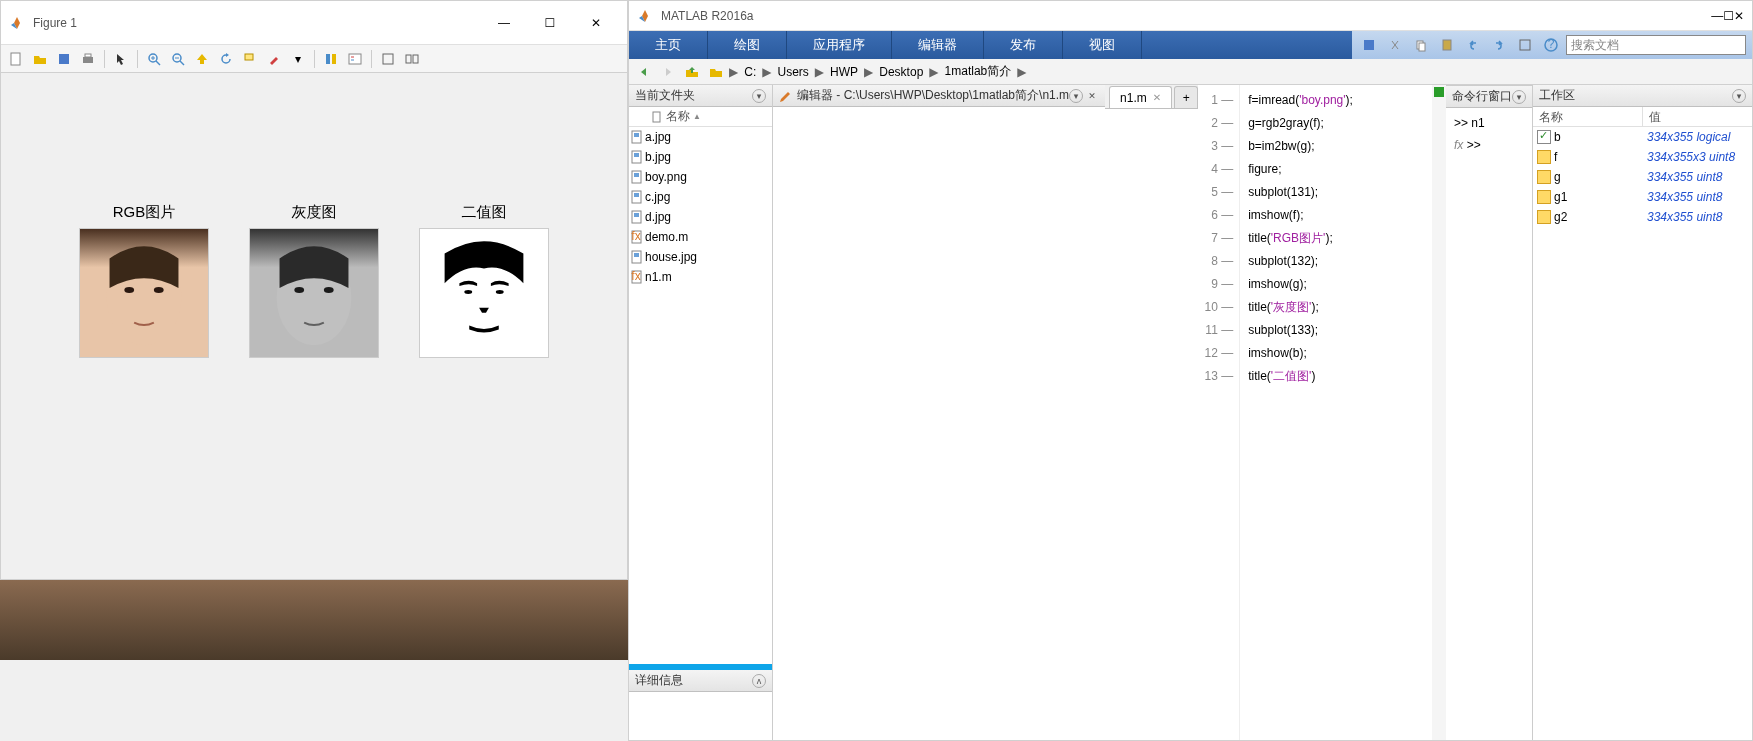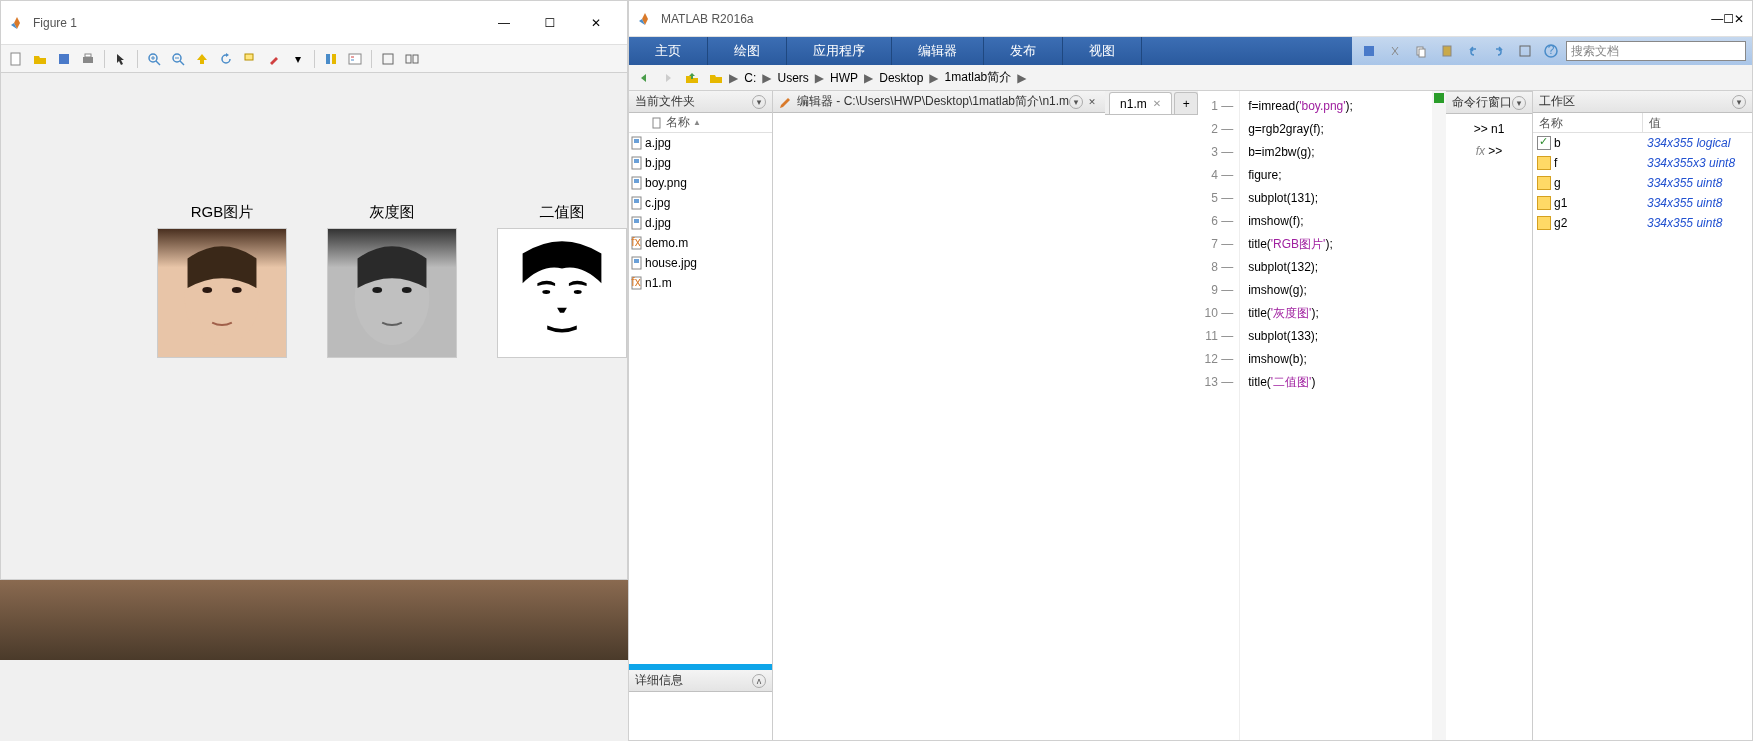"MATLAB R2016a" .matlab-title { height: 36px -> 30px }
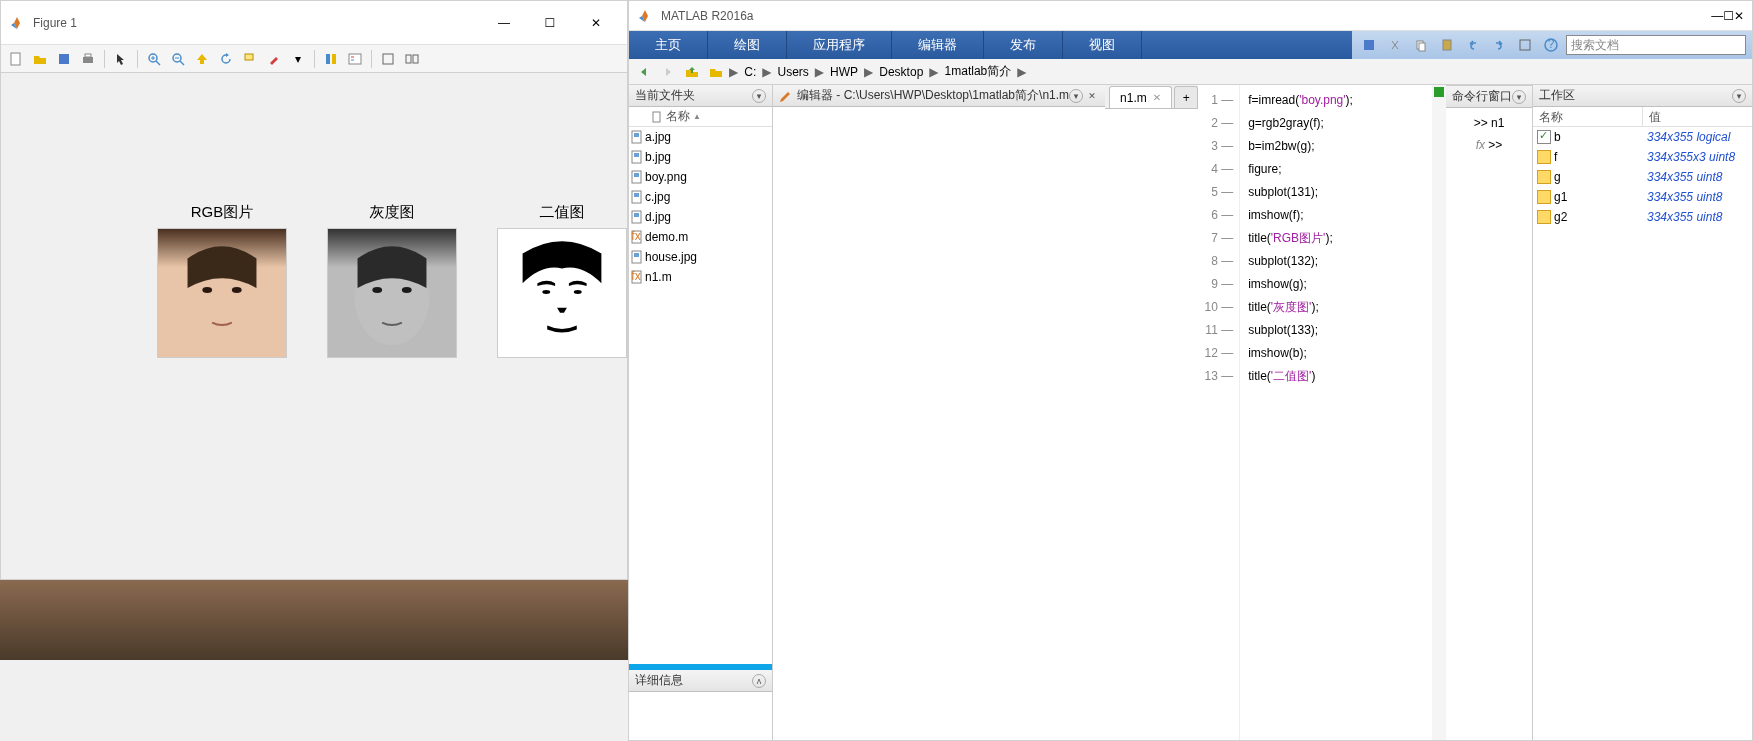">> n1" .cmd-line { text-align: center -> none }
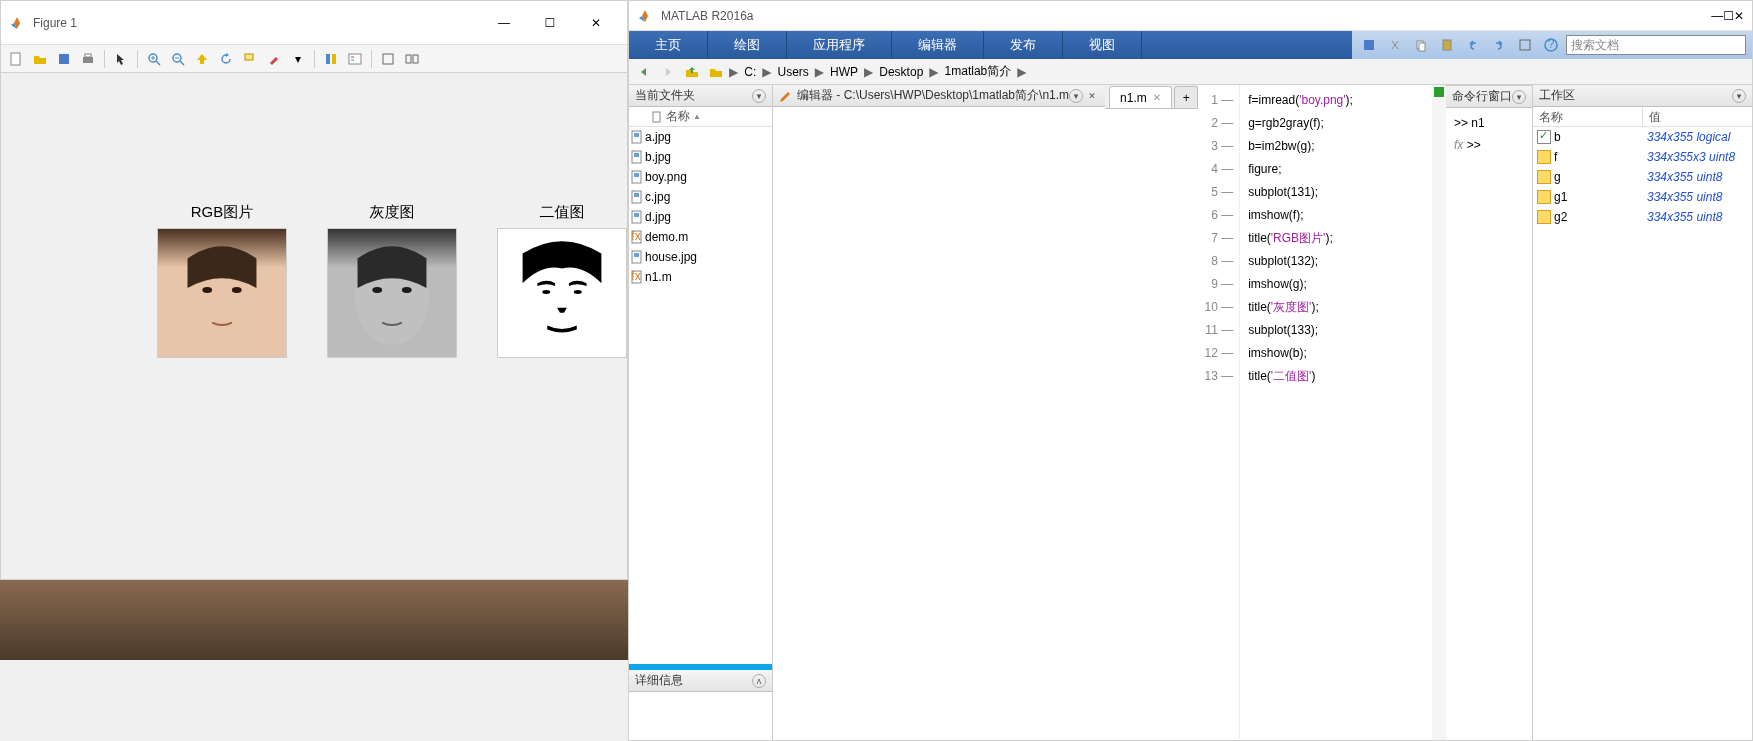"RGB图片" .figure-body { justify-content: flex-end -> center }
